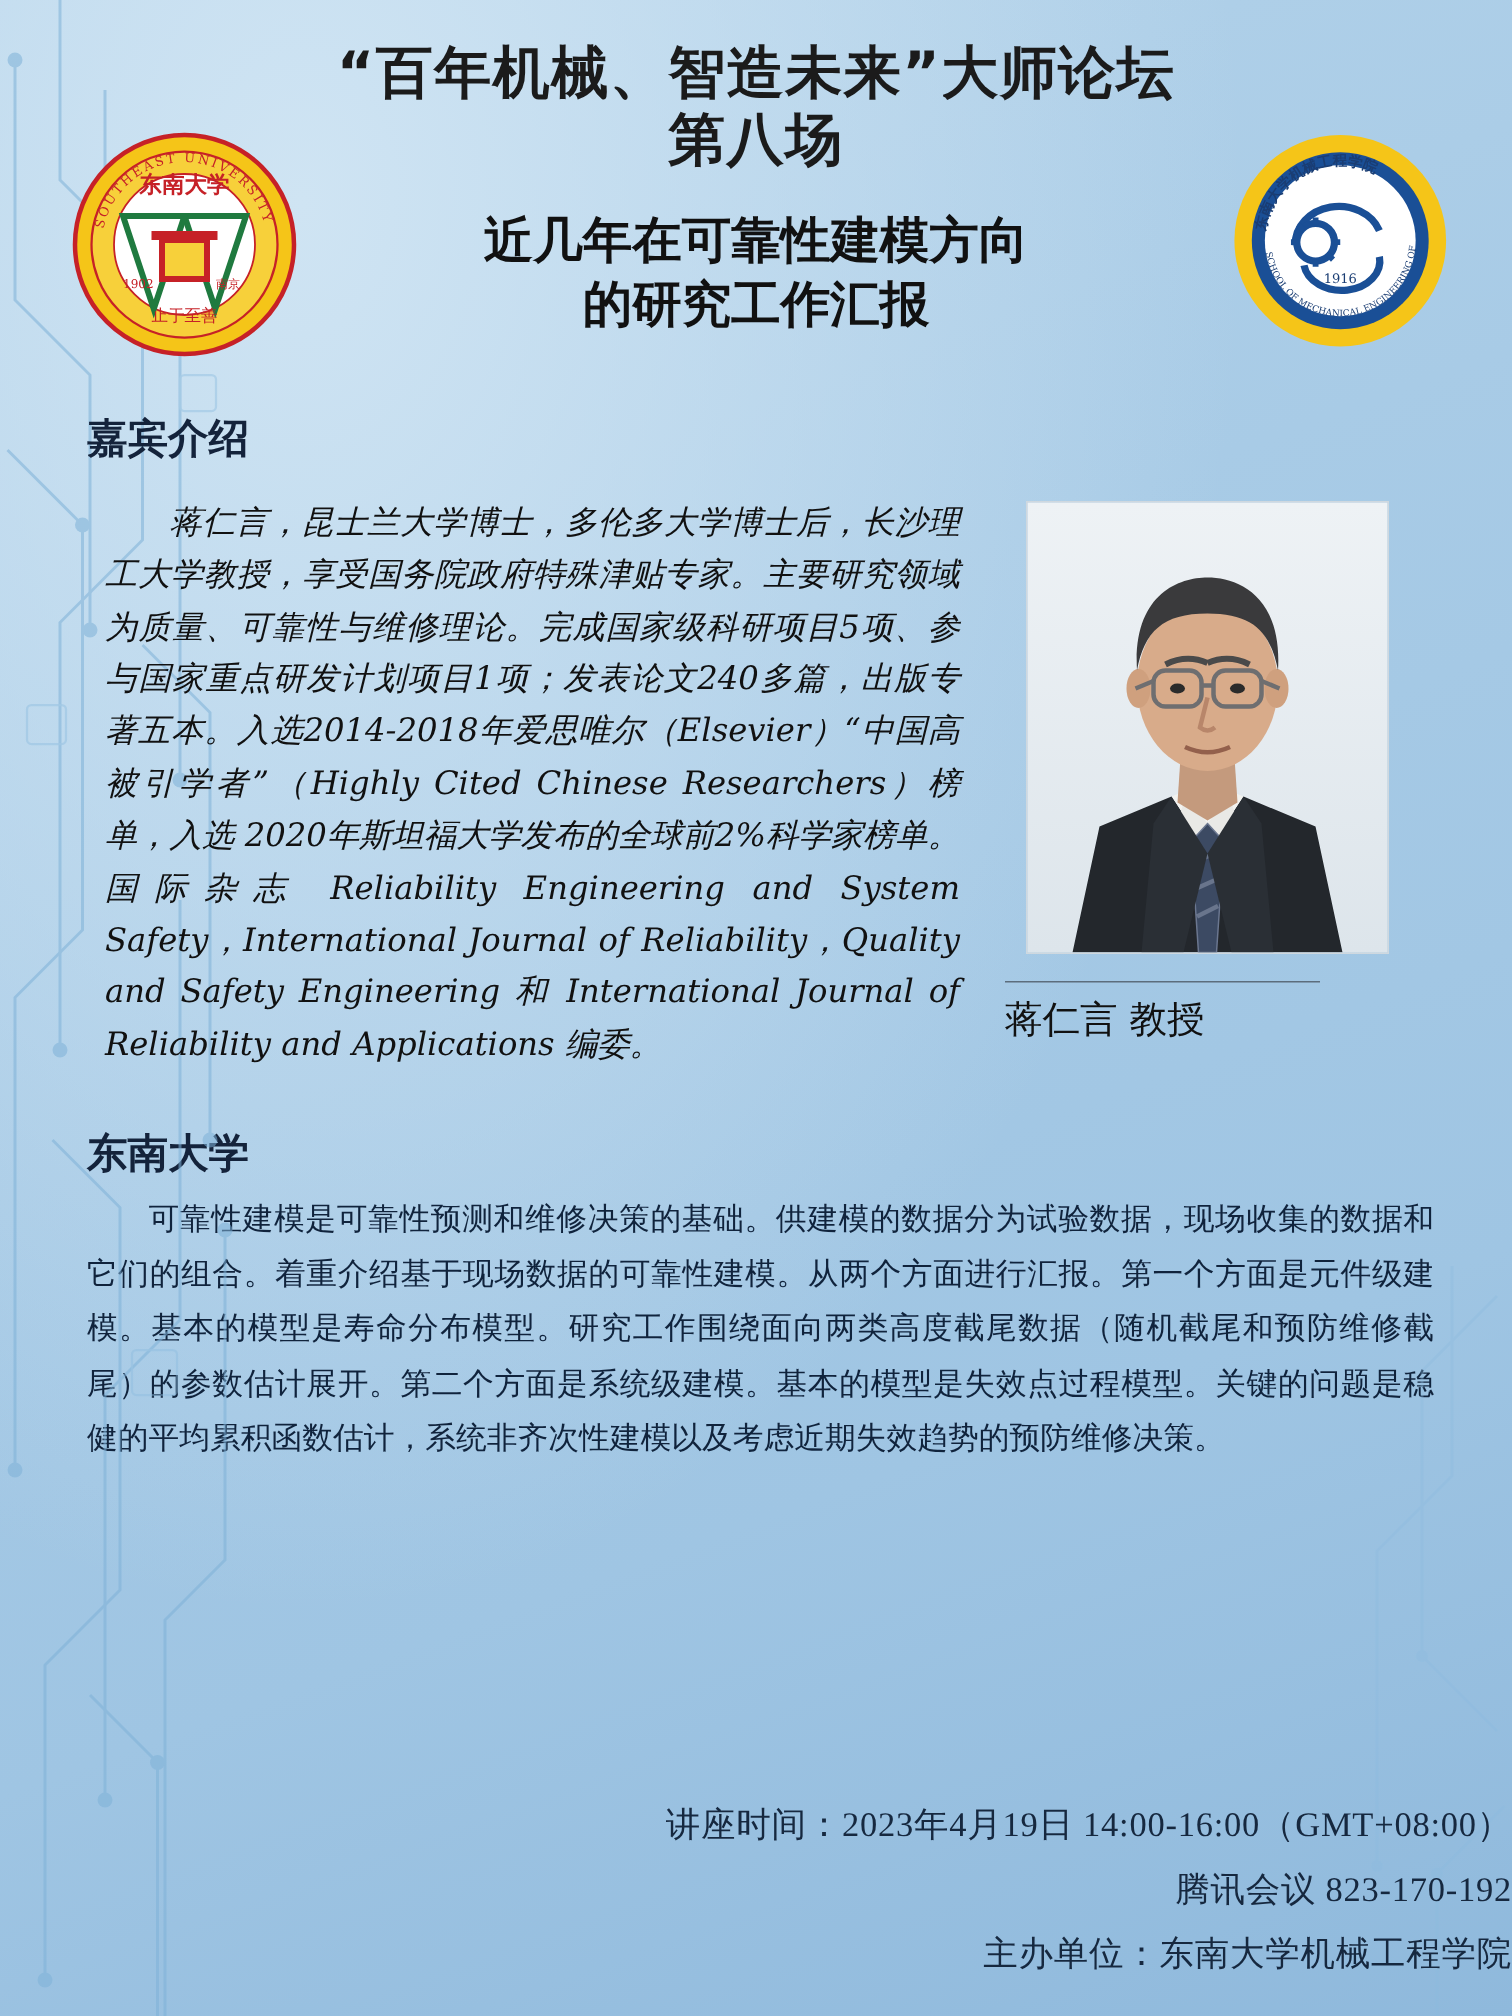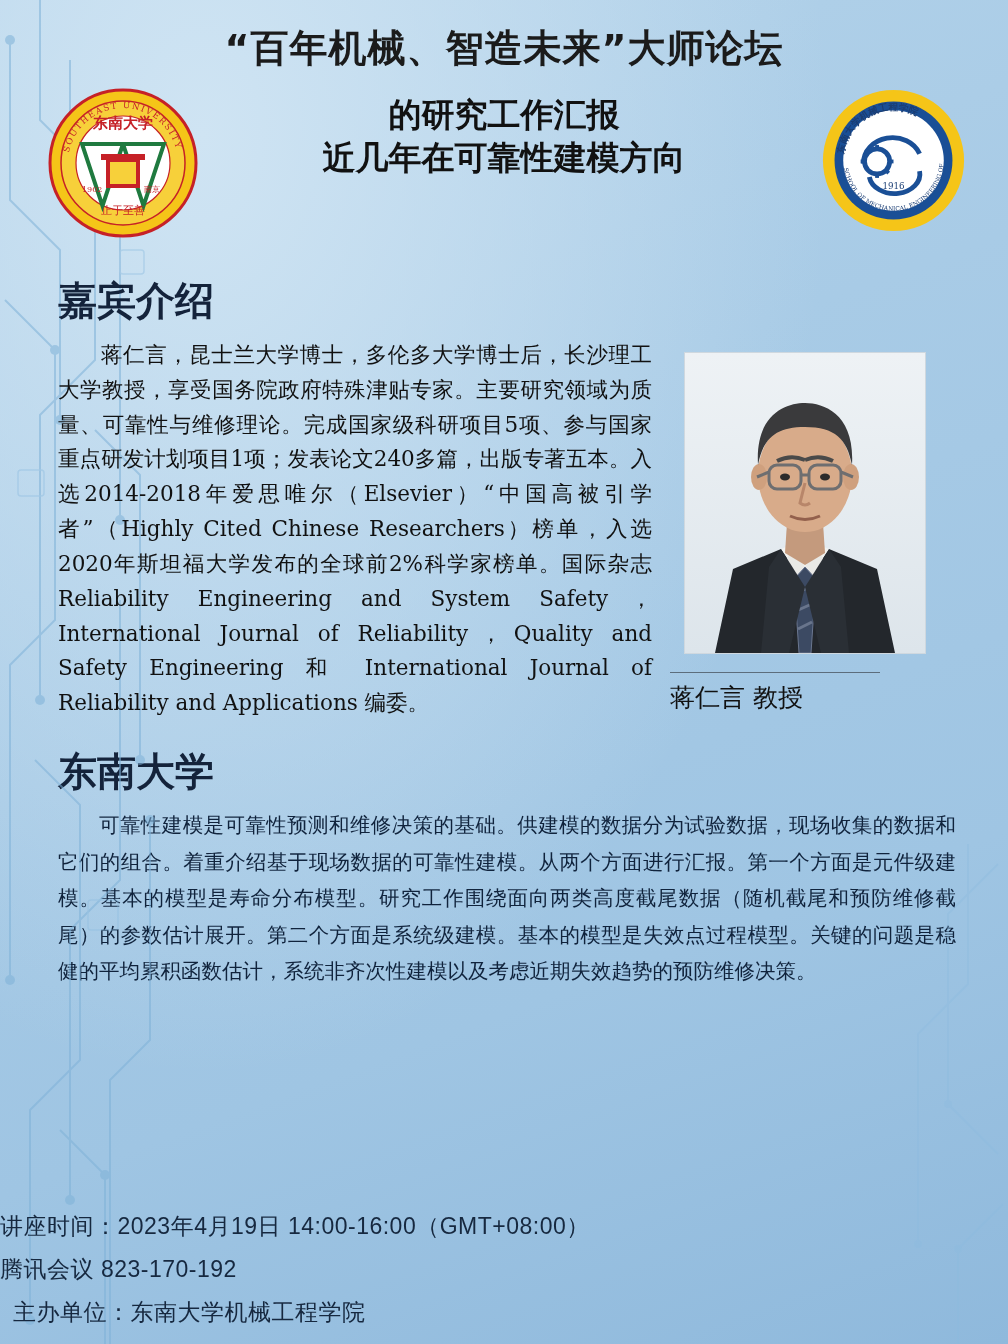"第八场" div { html: none -> <div>第八场</div> }
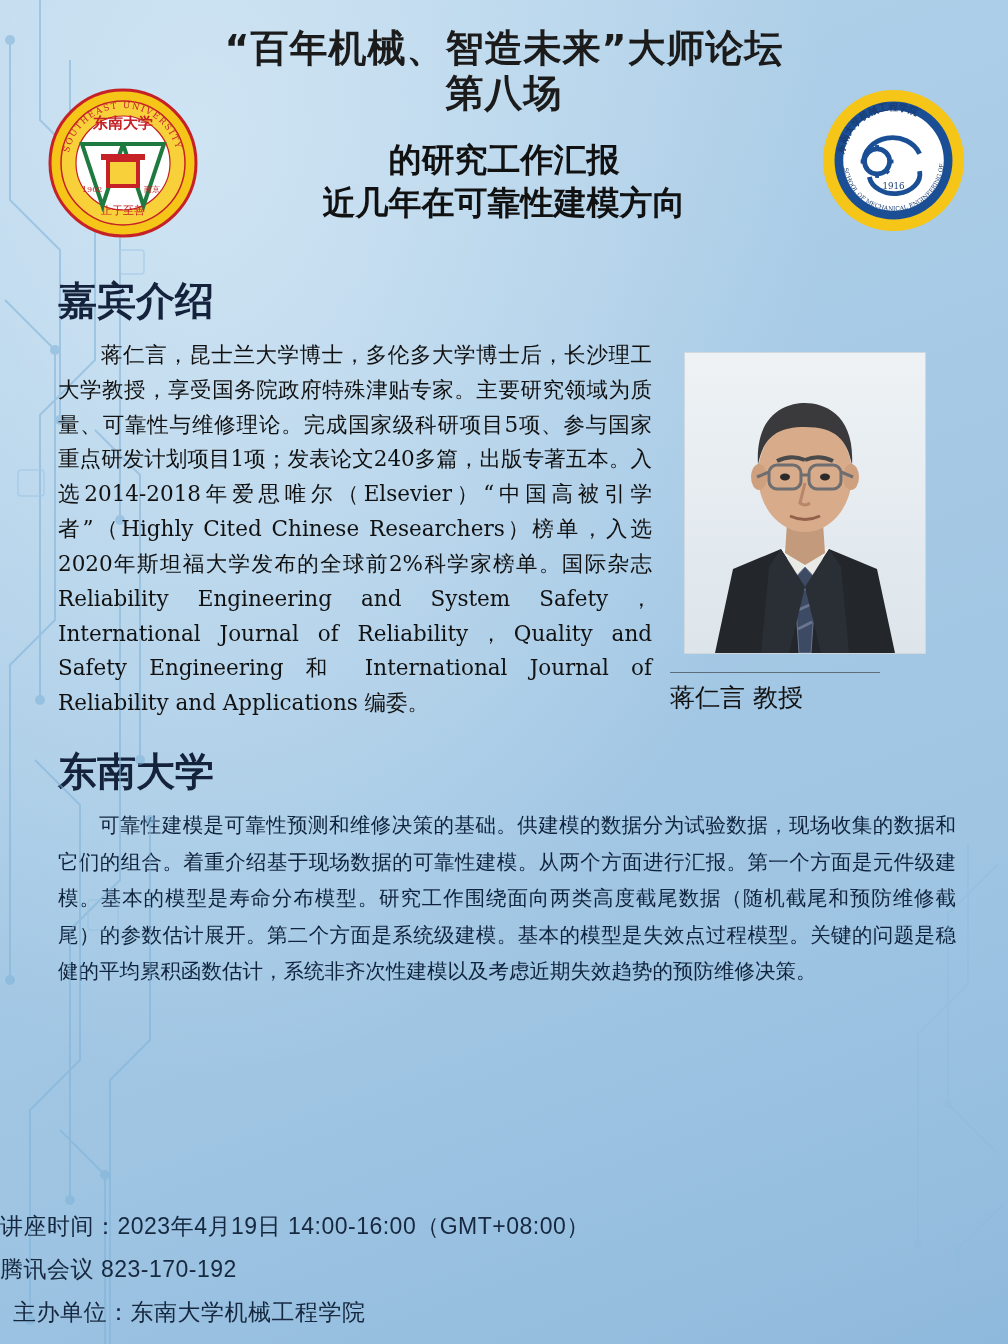"的研究工作汇报" div { order: before "近几年在可靠性建模方向" -> after "近几年在可靠性建模方向" }
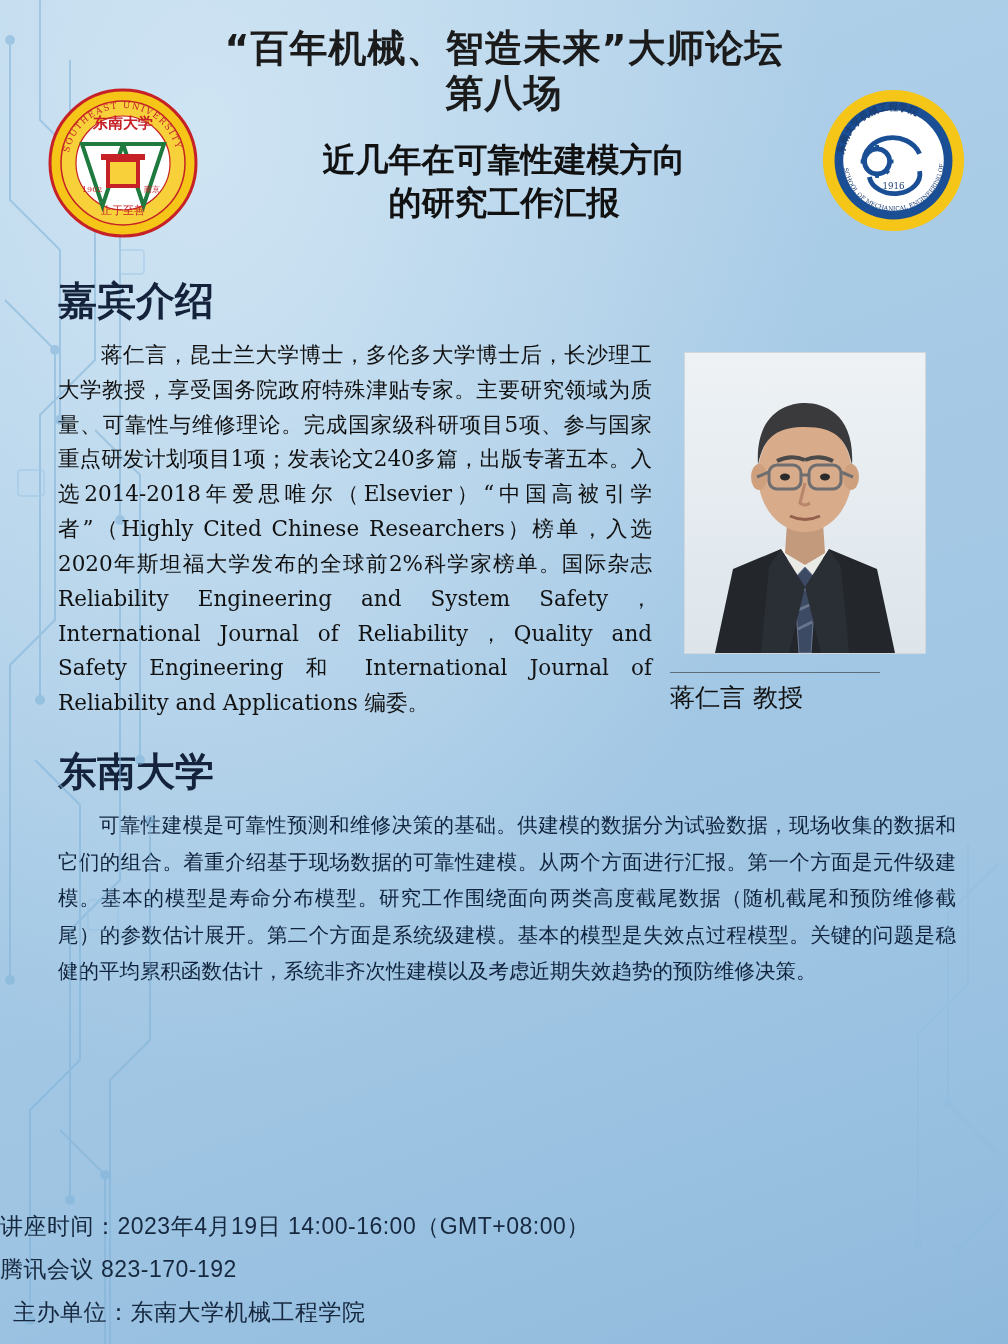"嘉宾介绍" .section-heading { font-size: 39px -> 27px }
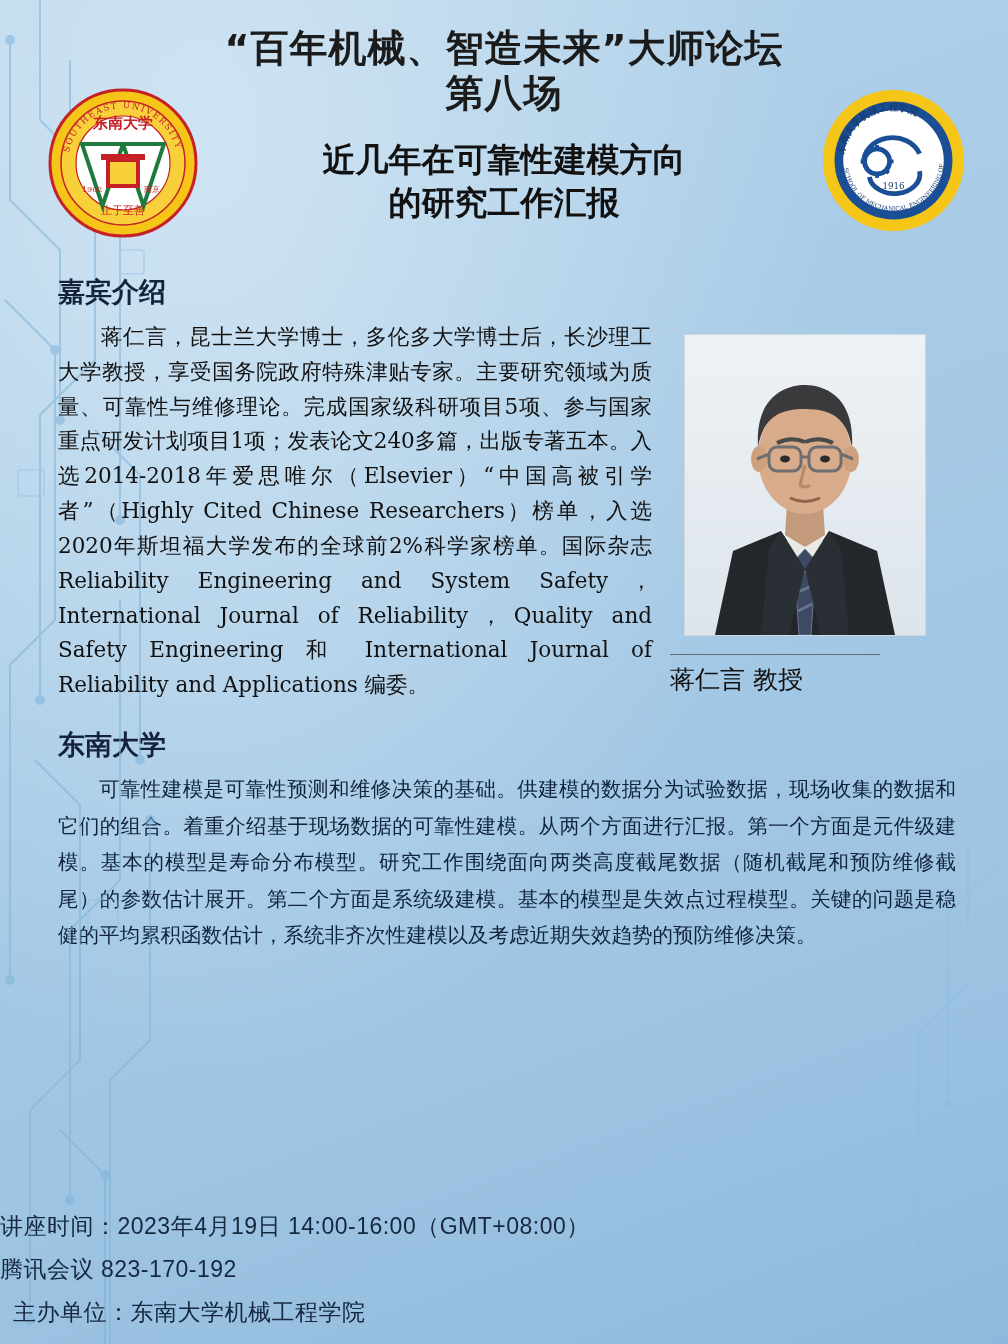"蒋仁言，昆士兰大学博士，多伦多大学博士后，长沙理工大学教授，享受国务院政府特殊津" .guest-text p { font-style: none -> italic; margin: 0 -> 12px }
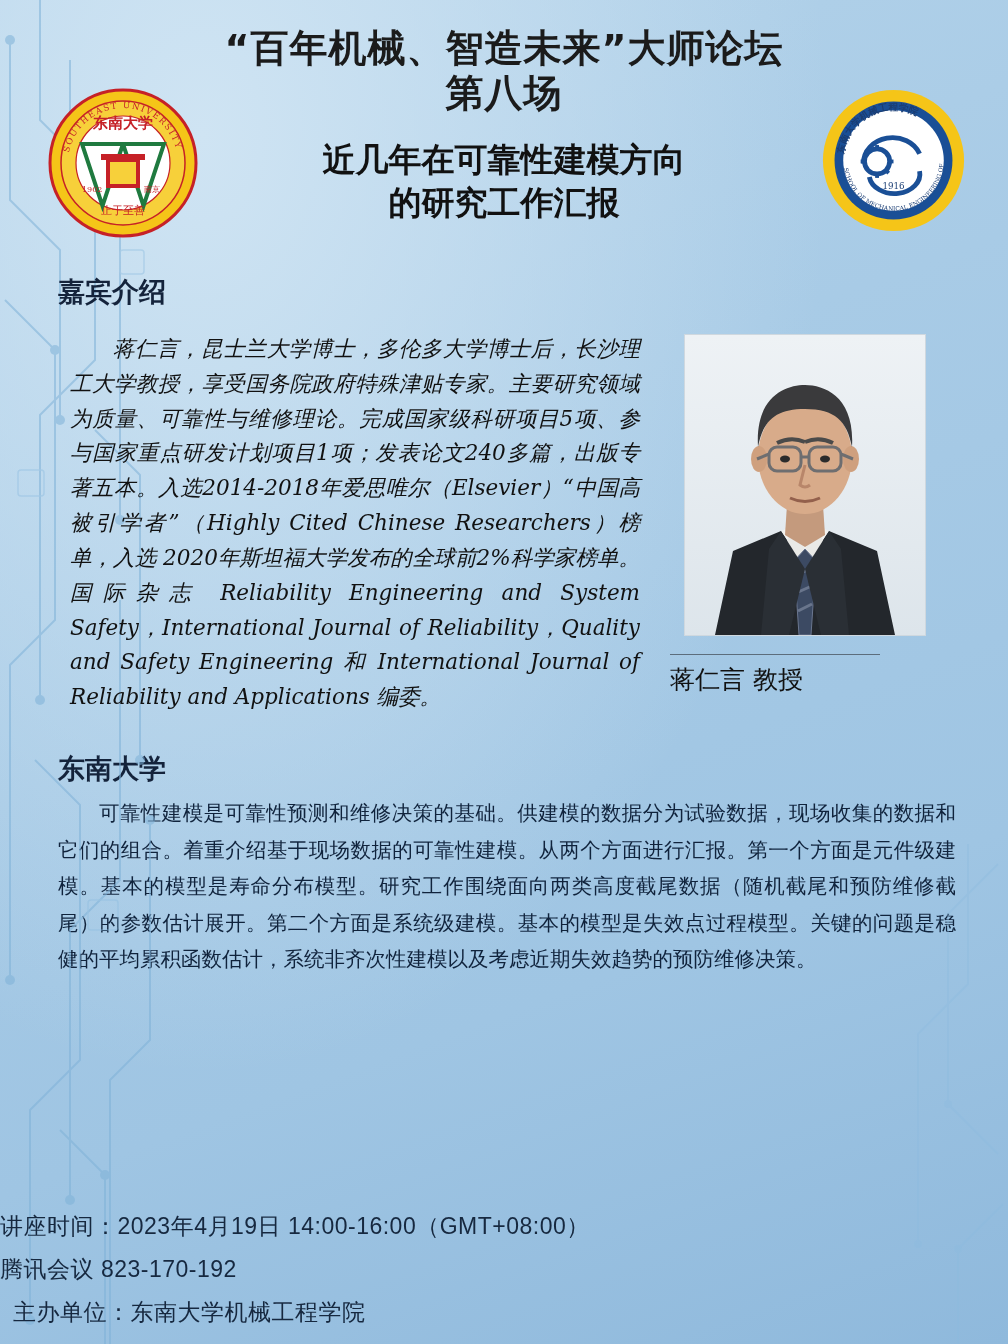"讲座时间：2023年4月19日 14:00-16:00（GMT+08:00）" .footer { bottom: 16px -> 26px; font-family: Liberation Sans, sans-serif -> Liberation Serif, serif; text-align: left -> right }
